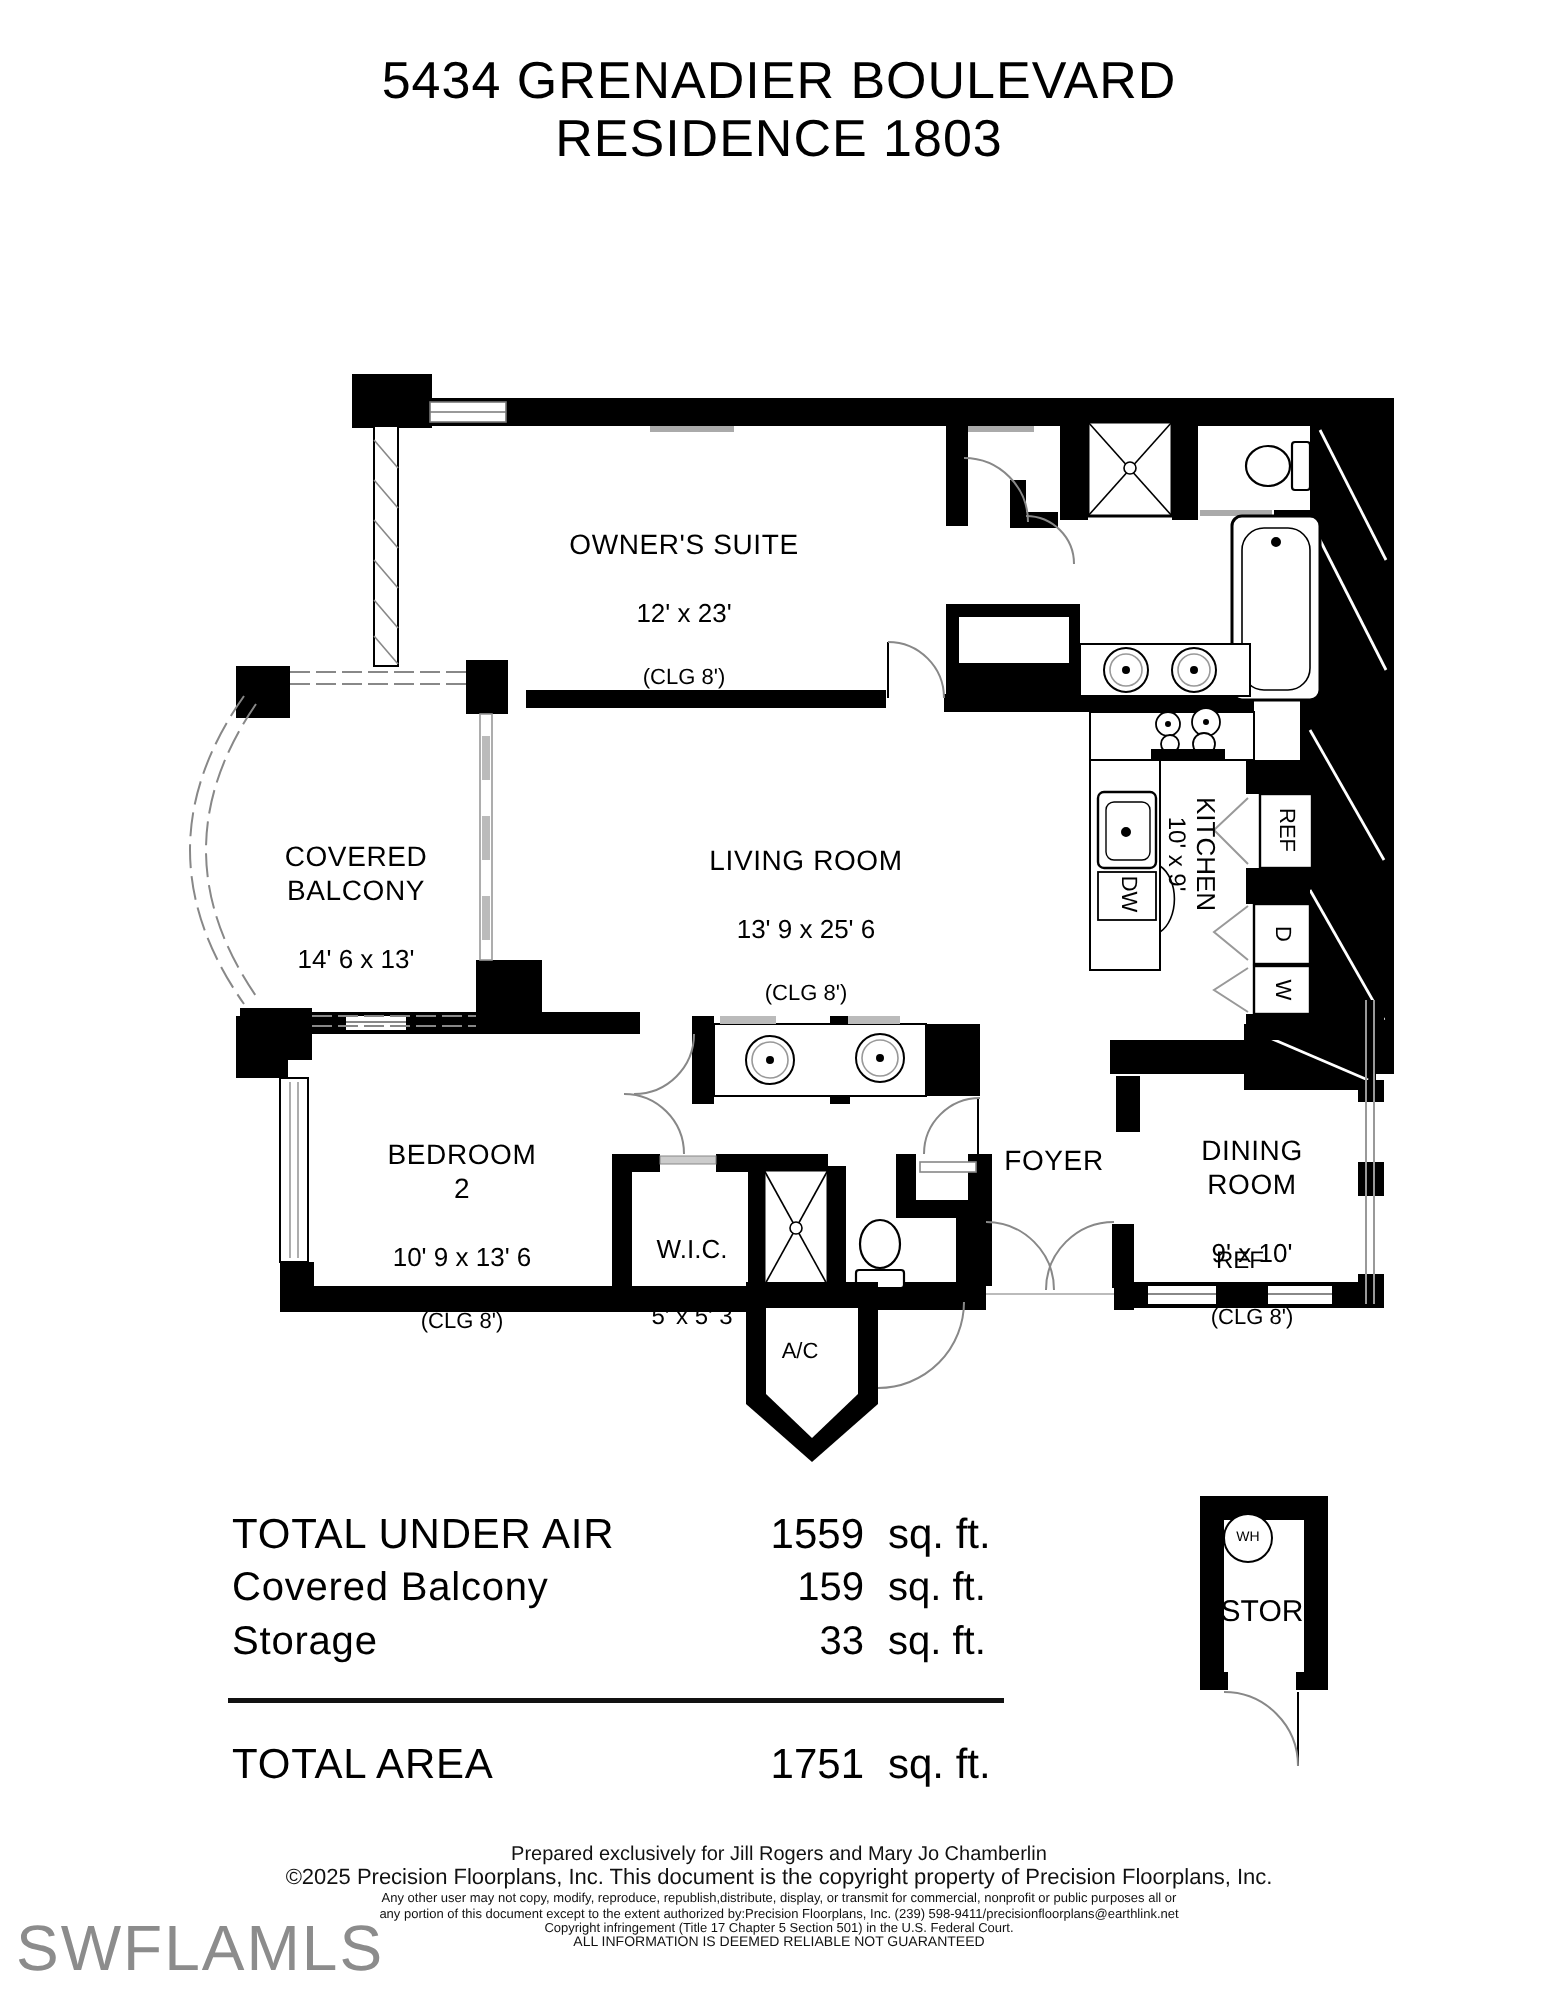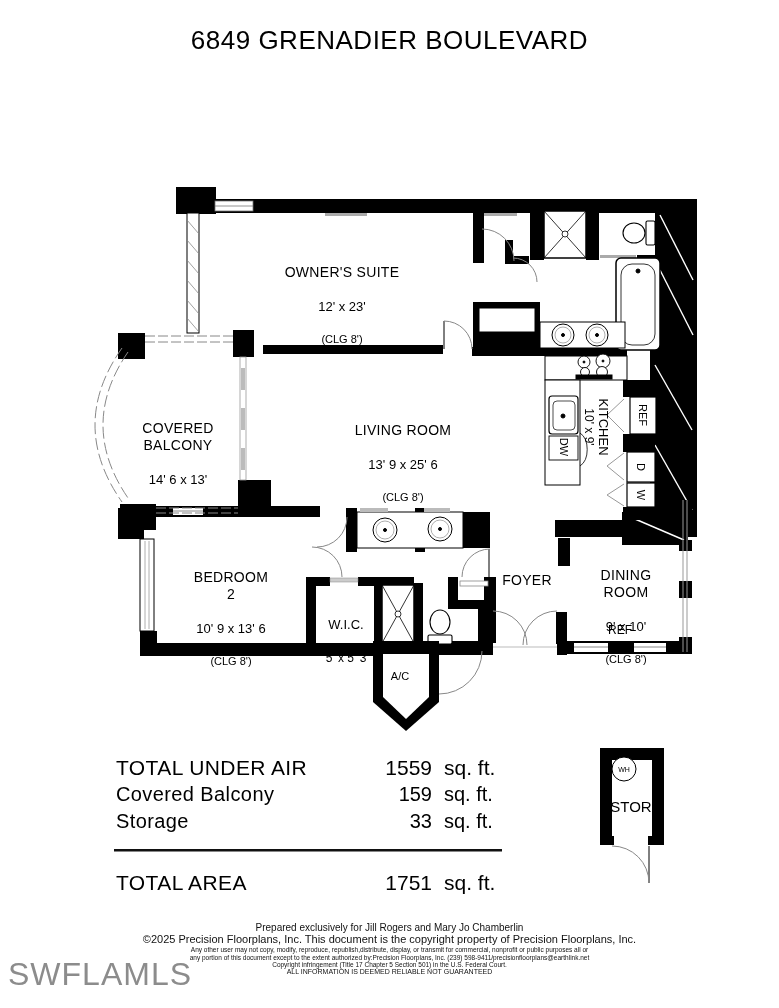"6849 GRENADIER BOULEVARD" div { text: 6849 -> 5434 }
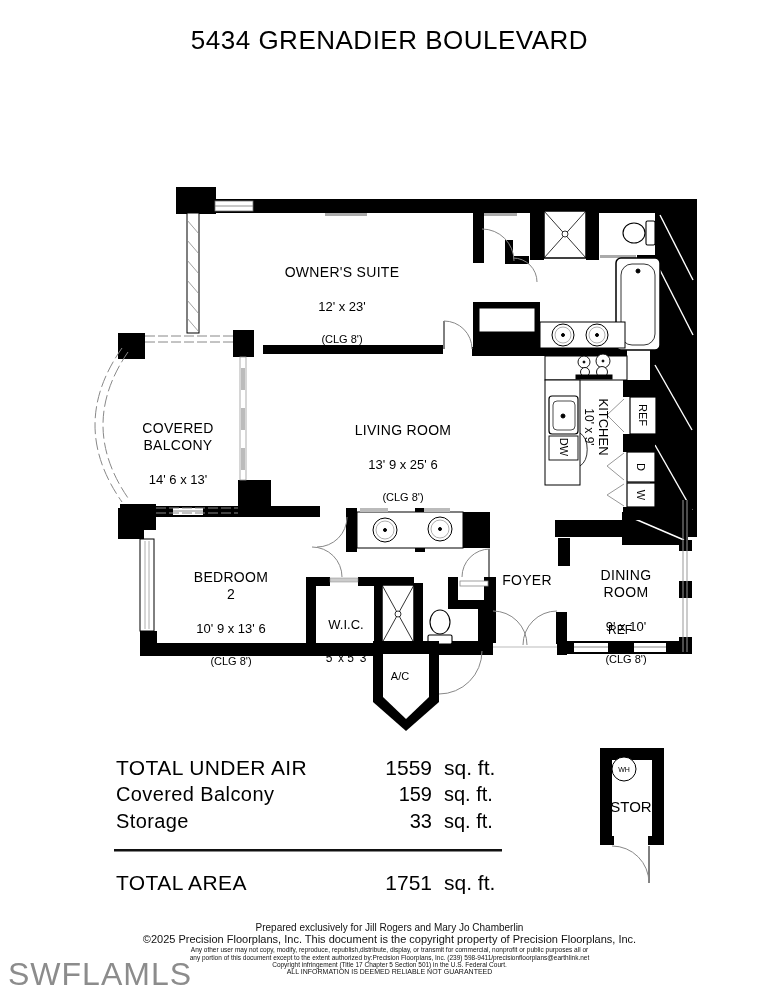"RESIDENCE 1803" div { html: none -> <div>RESIDENCE 1803</div> }
